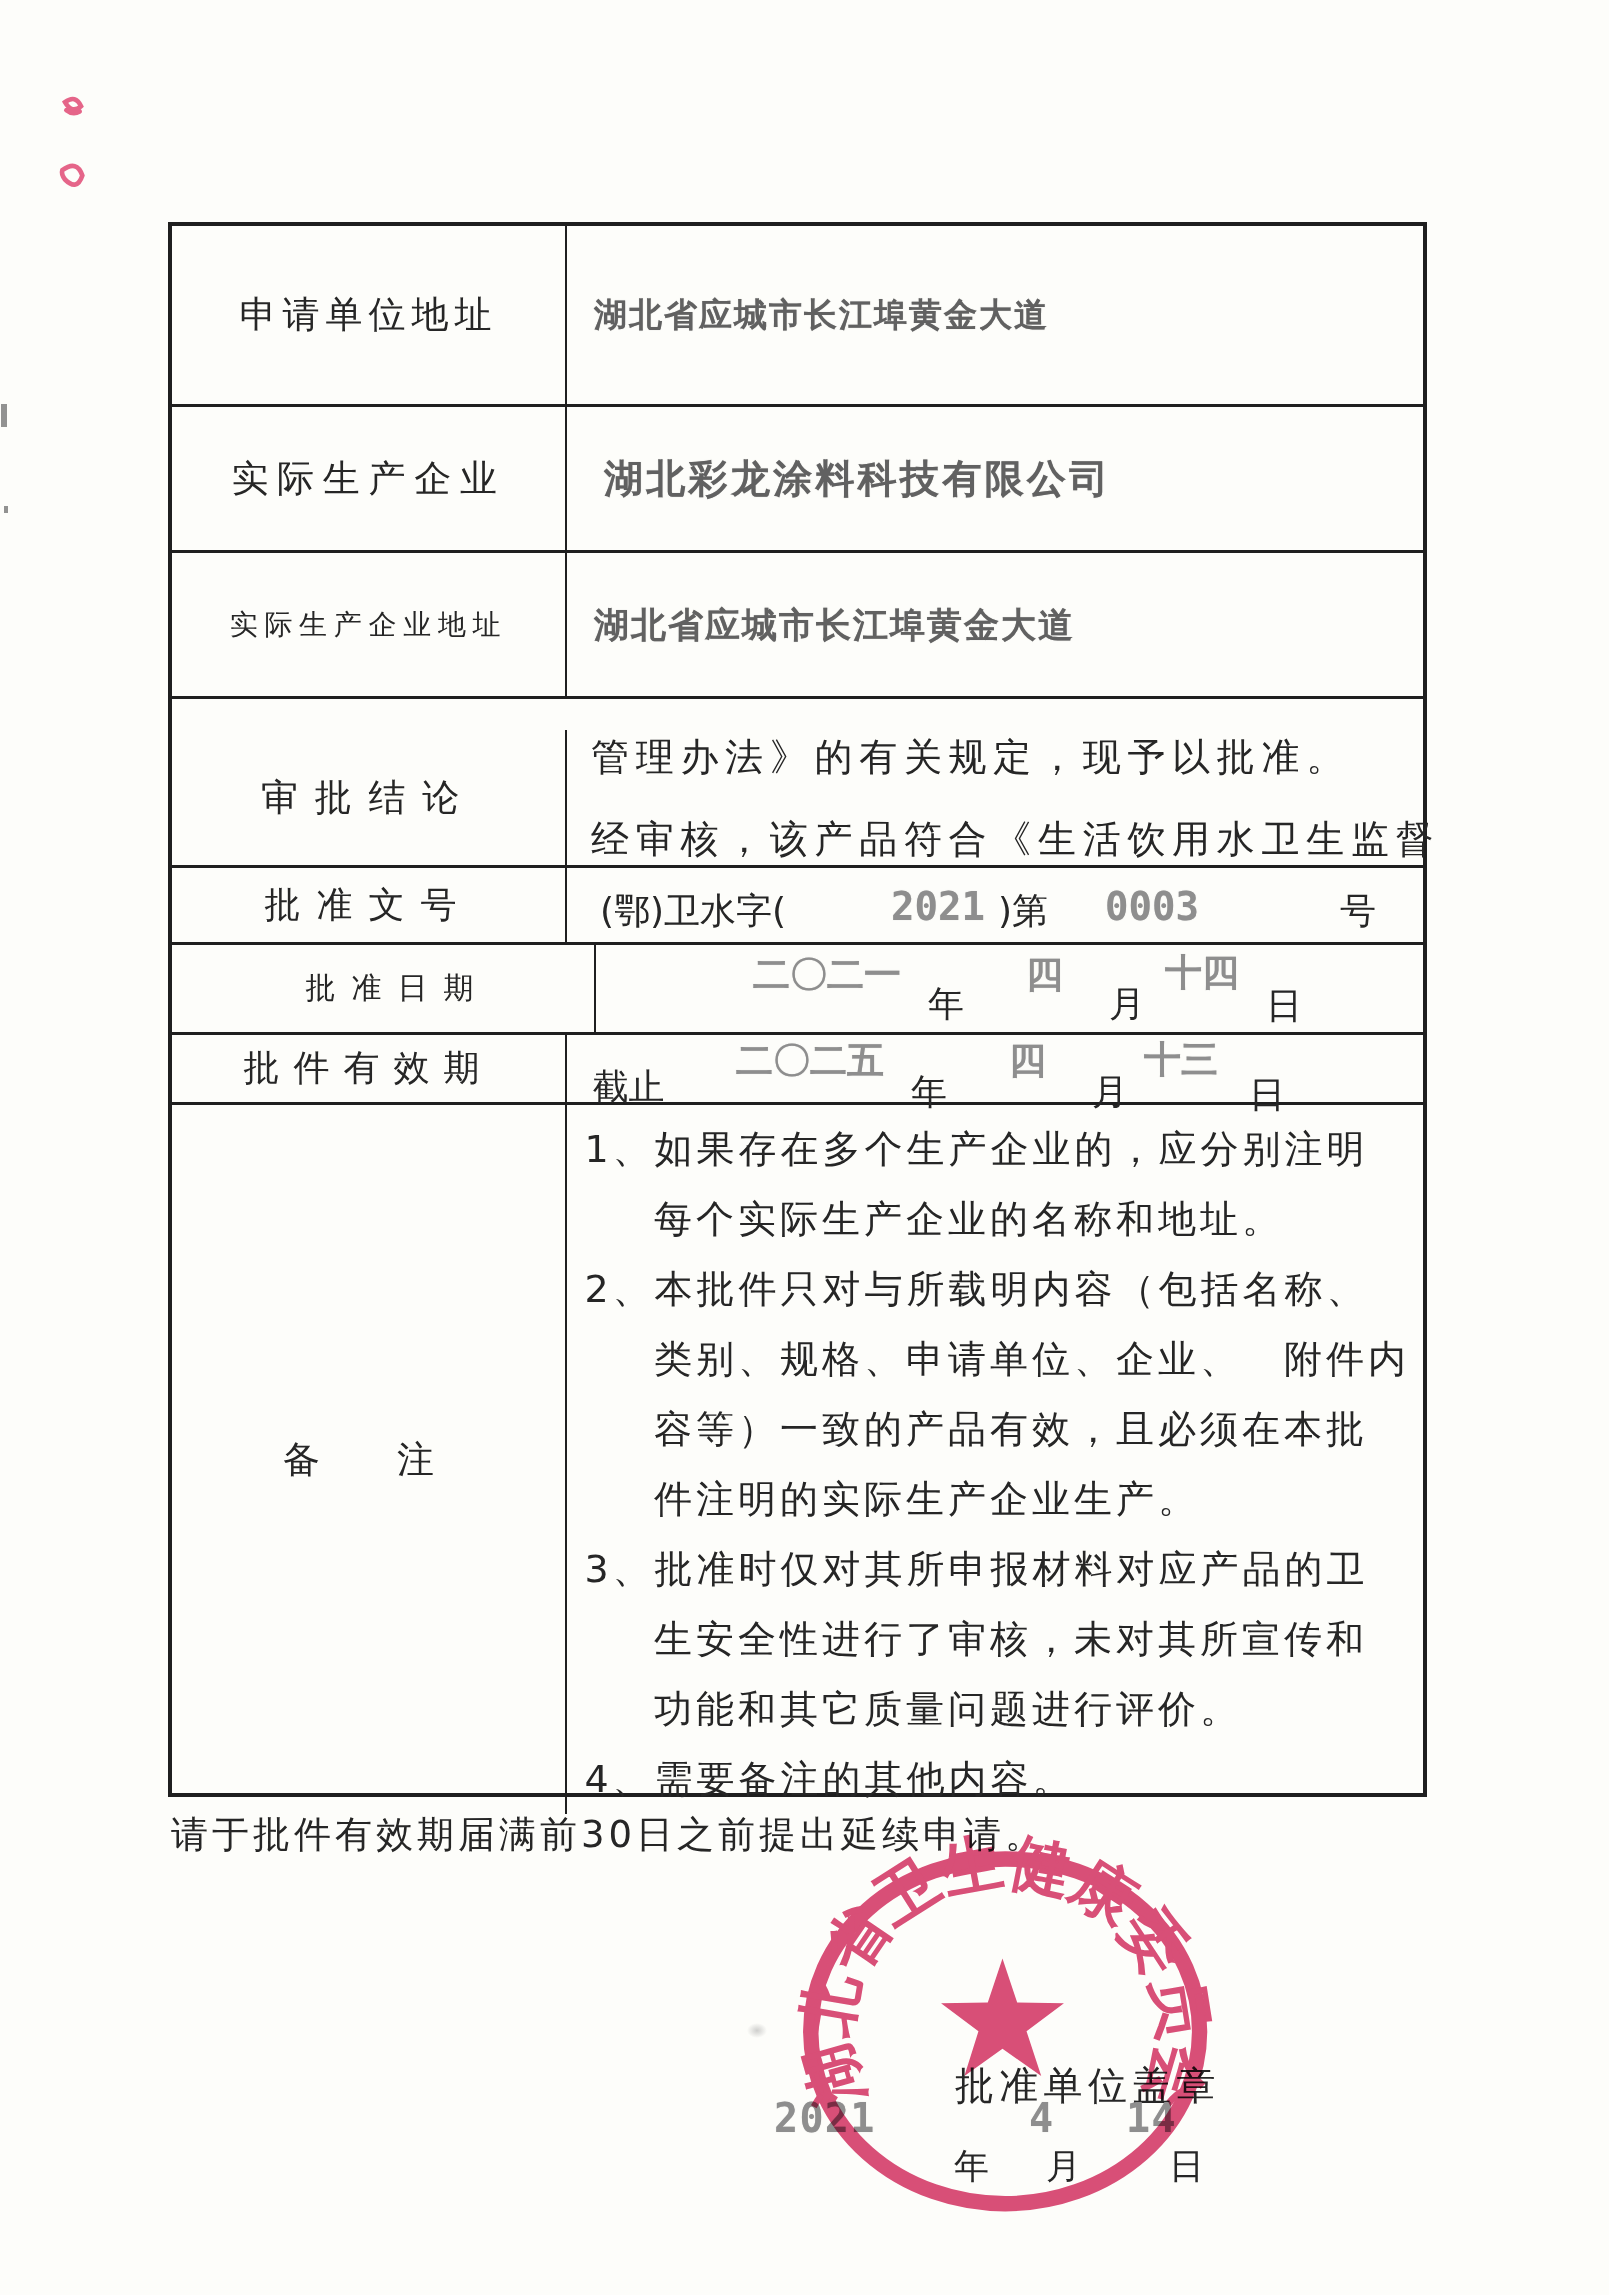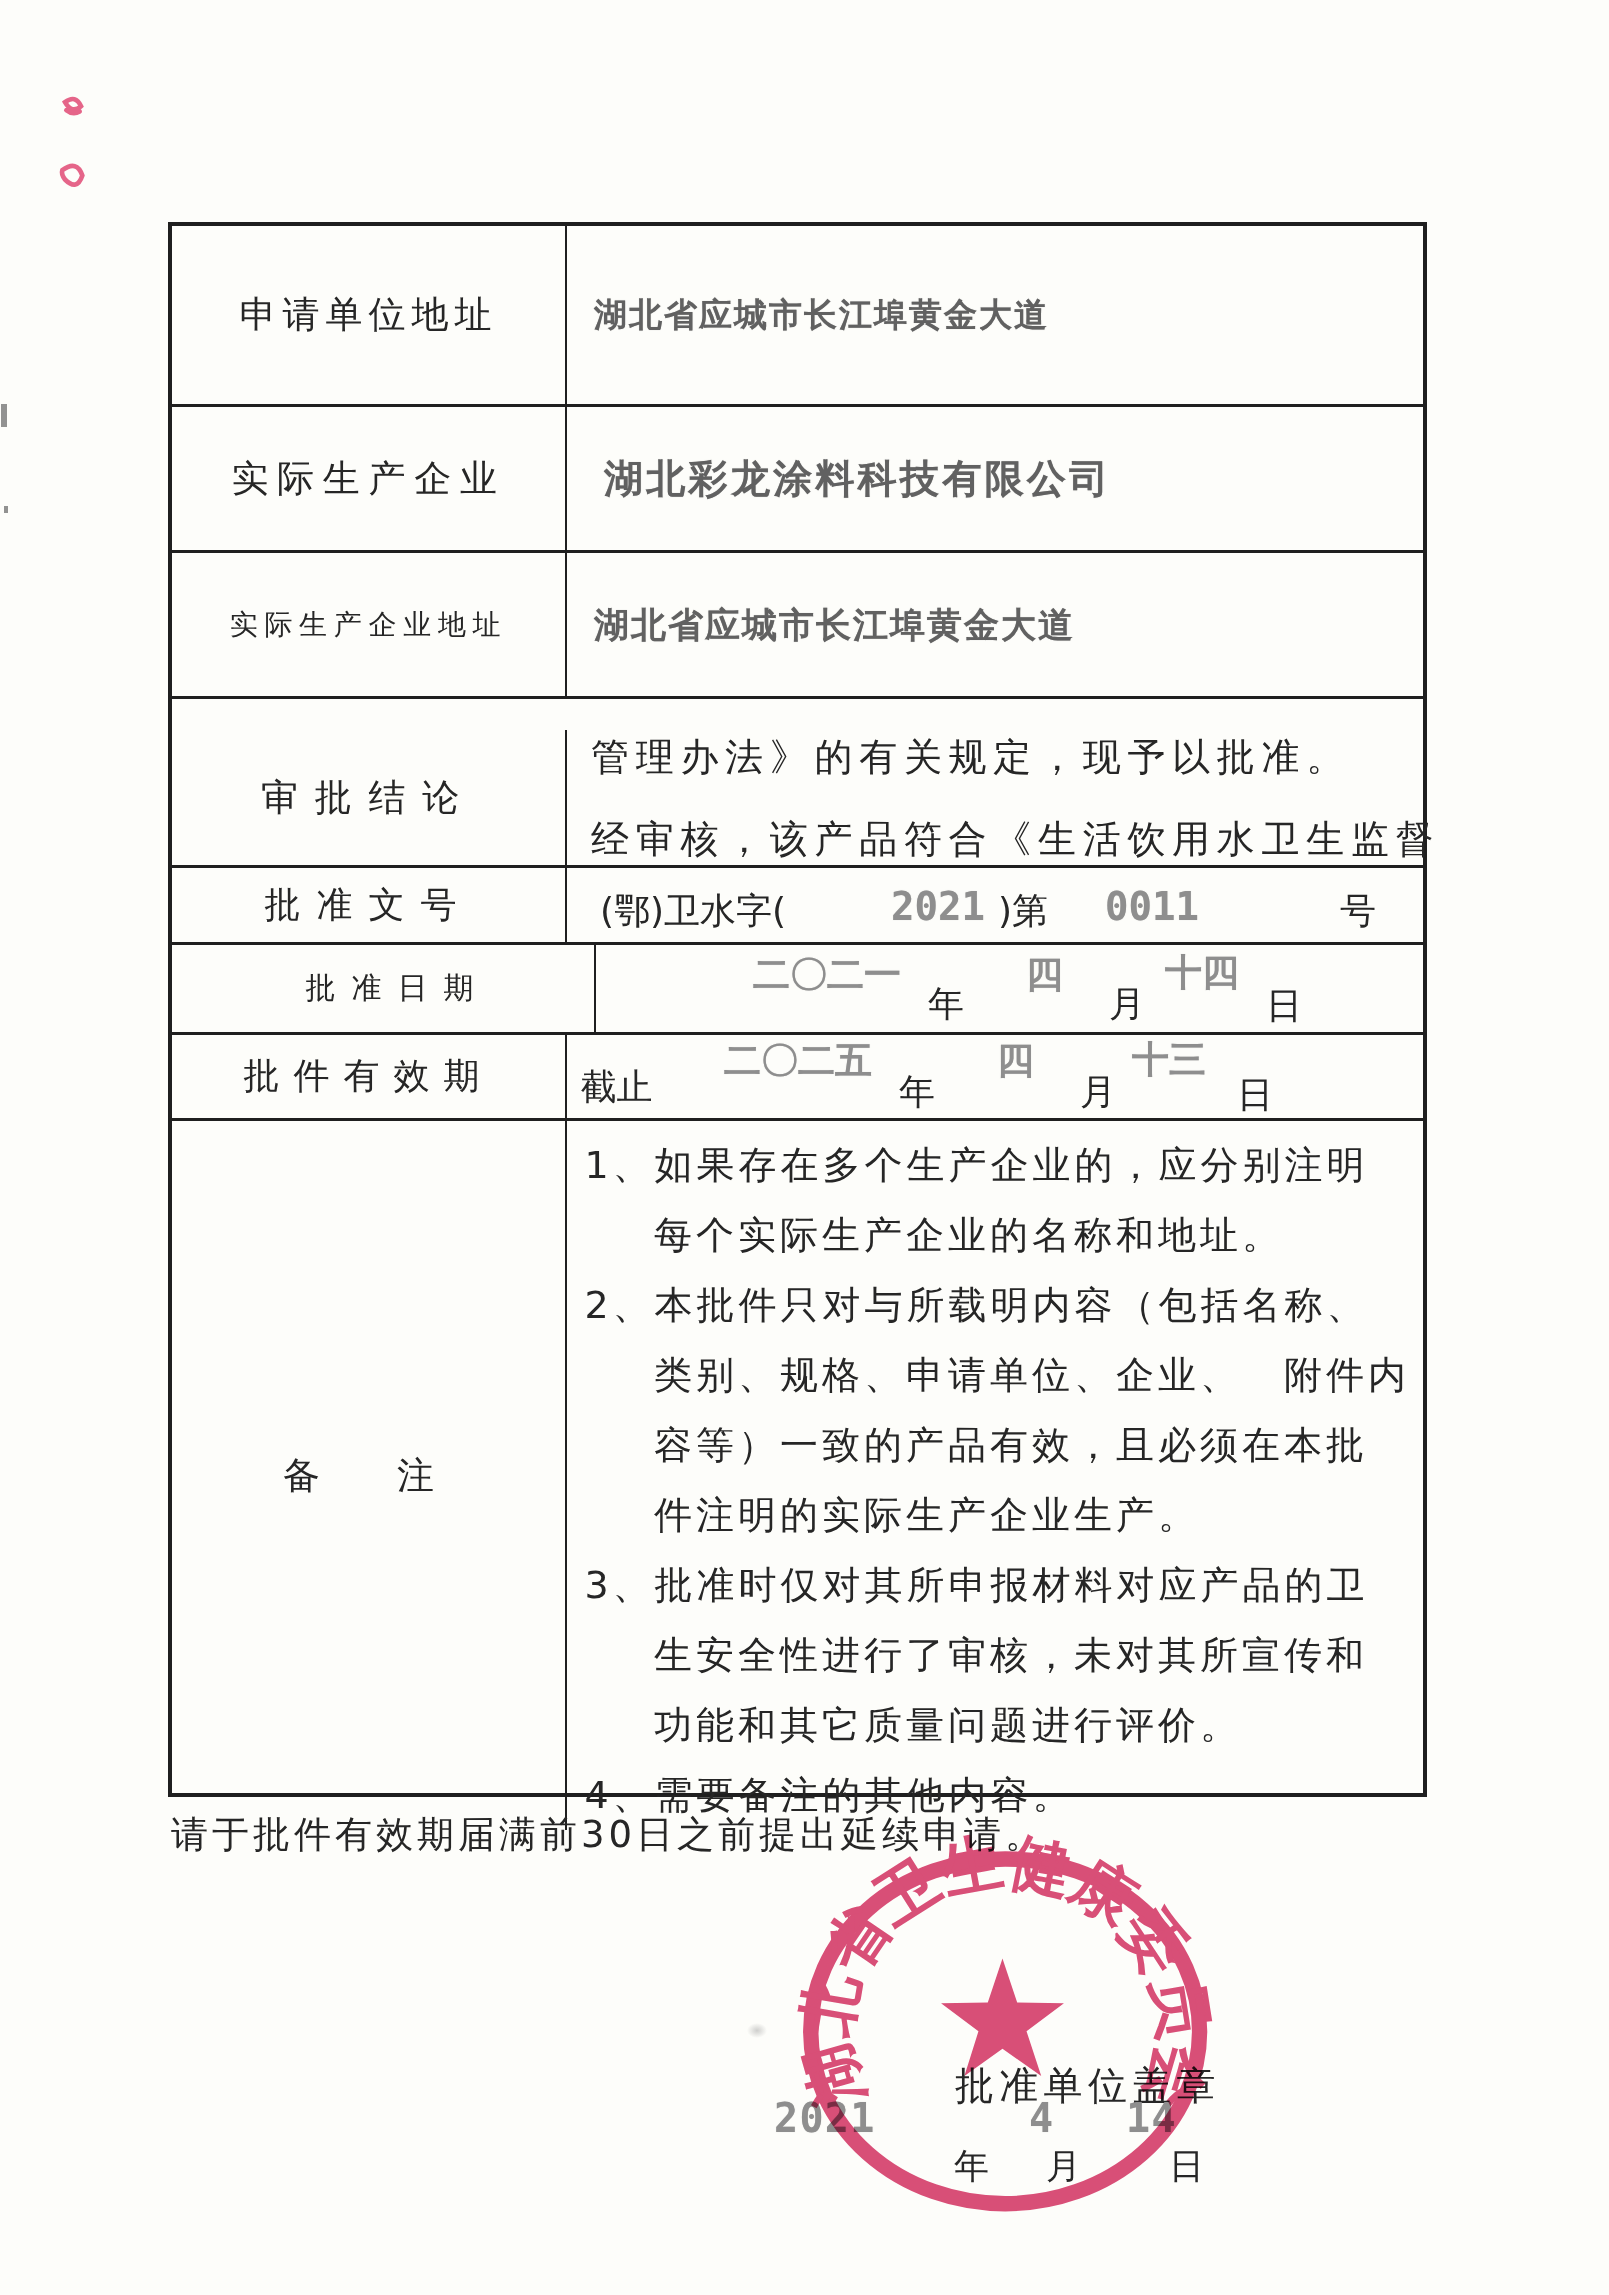"0011" span.part { text: 0011 -> 0003 }
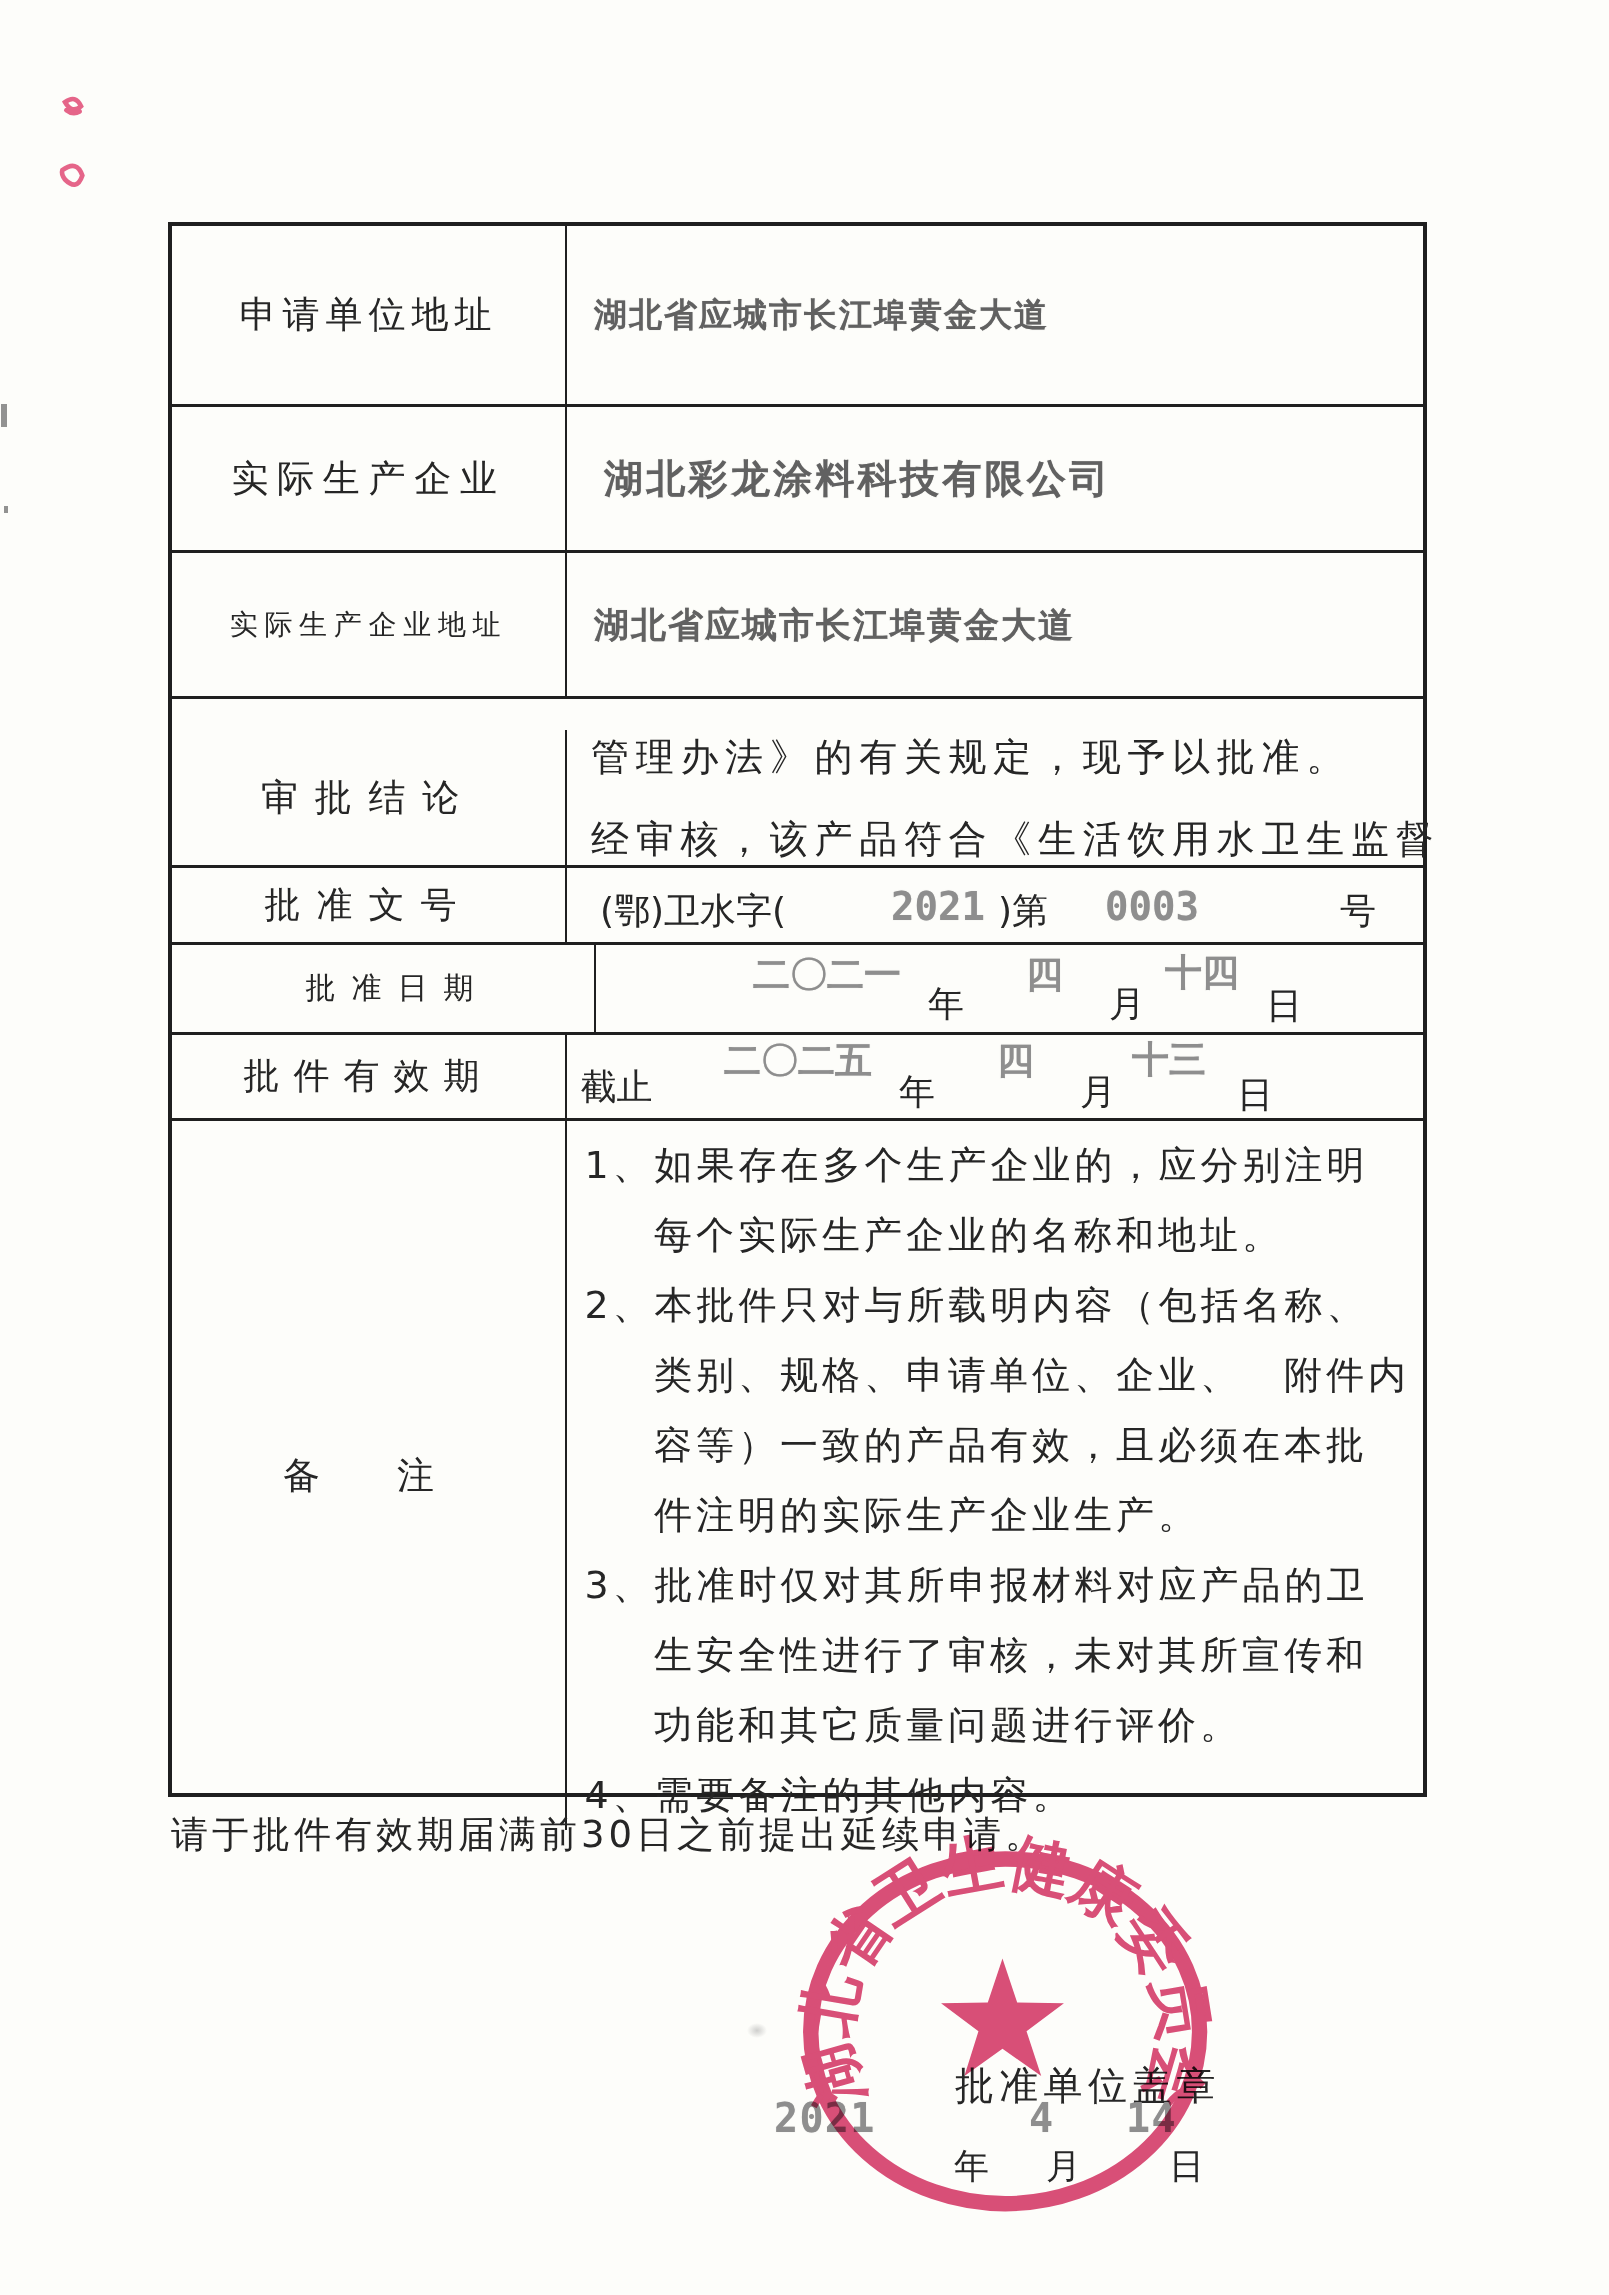"批件有效期" .t-row.r7 { gap: none -> 12px; height: 86px -> 70px }
